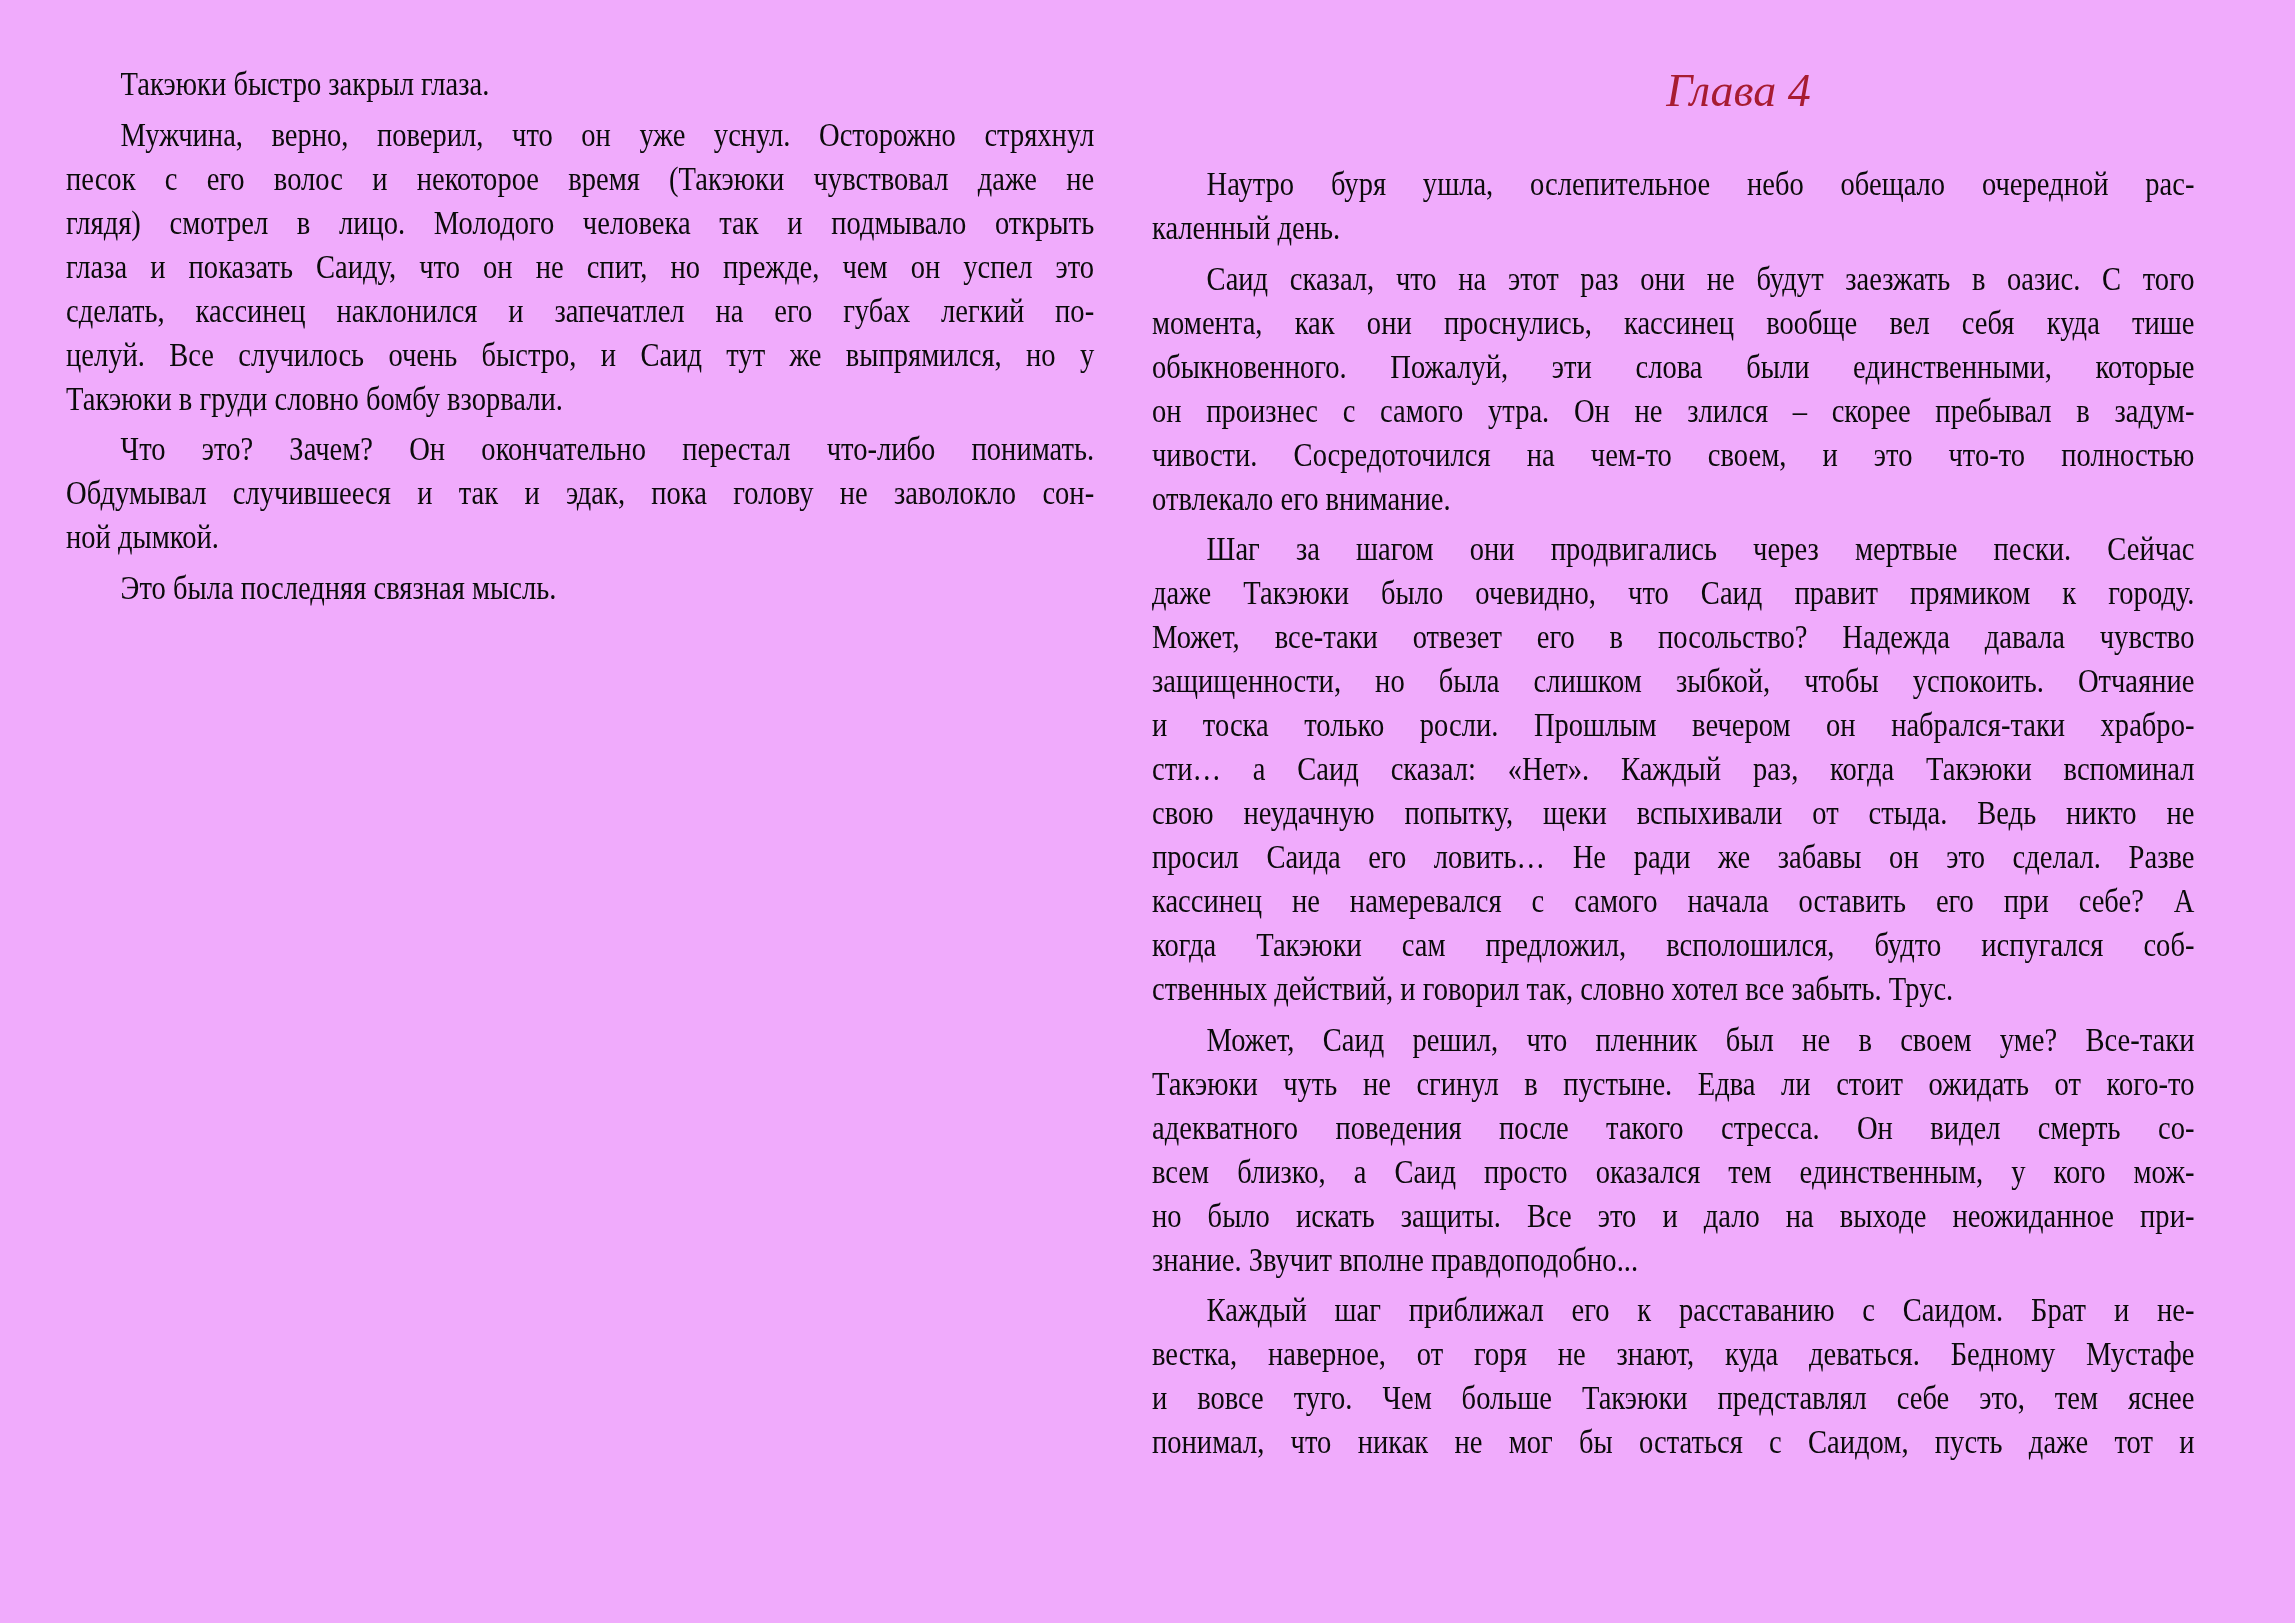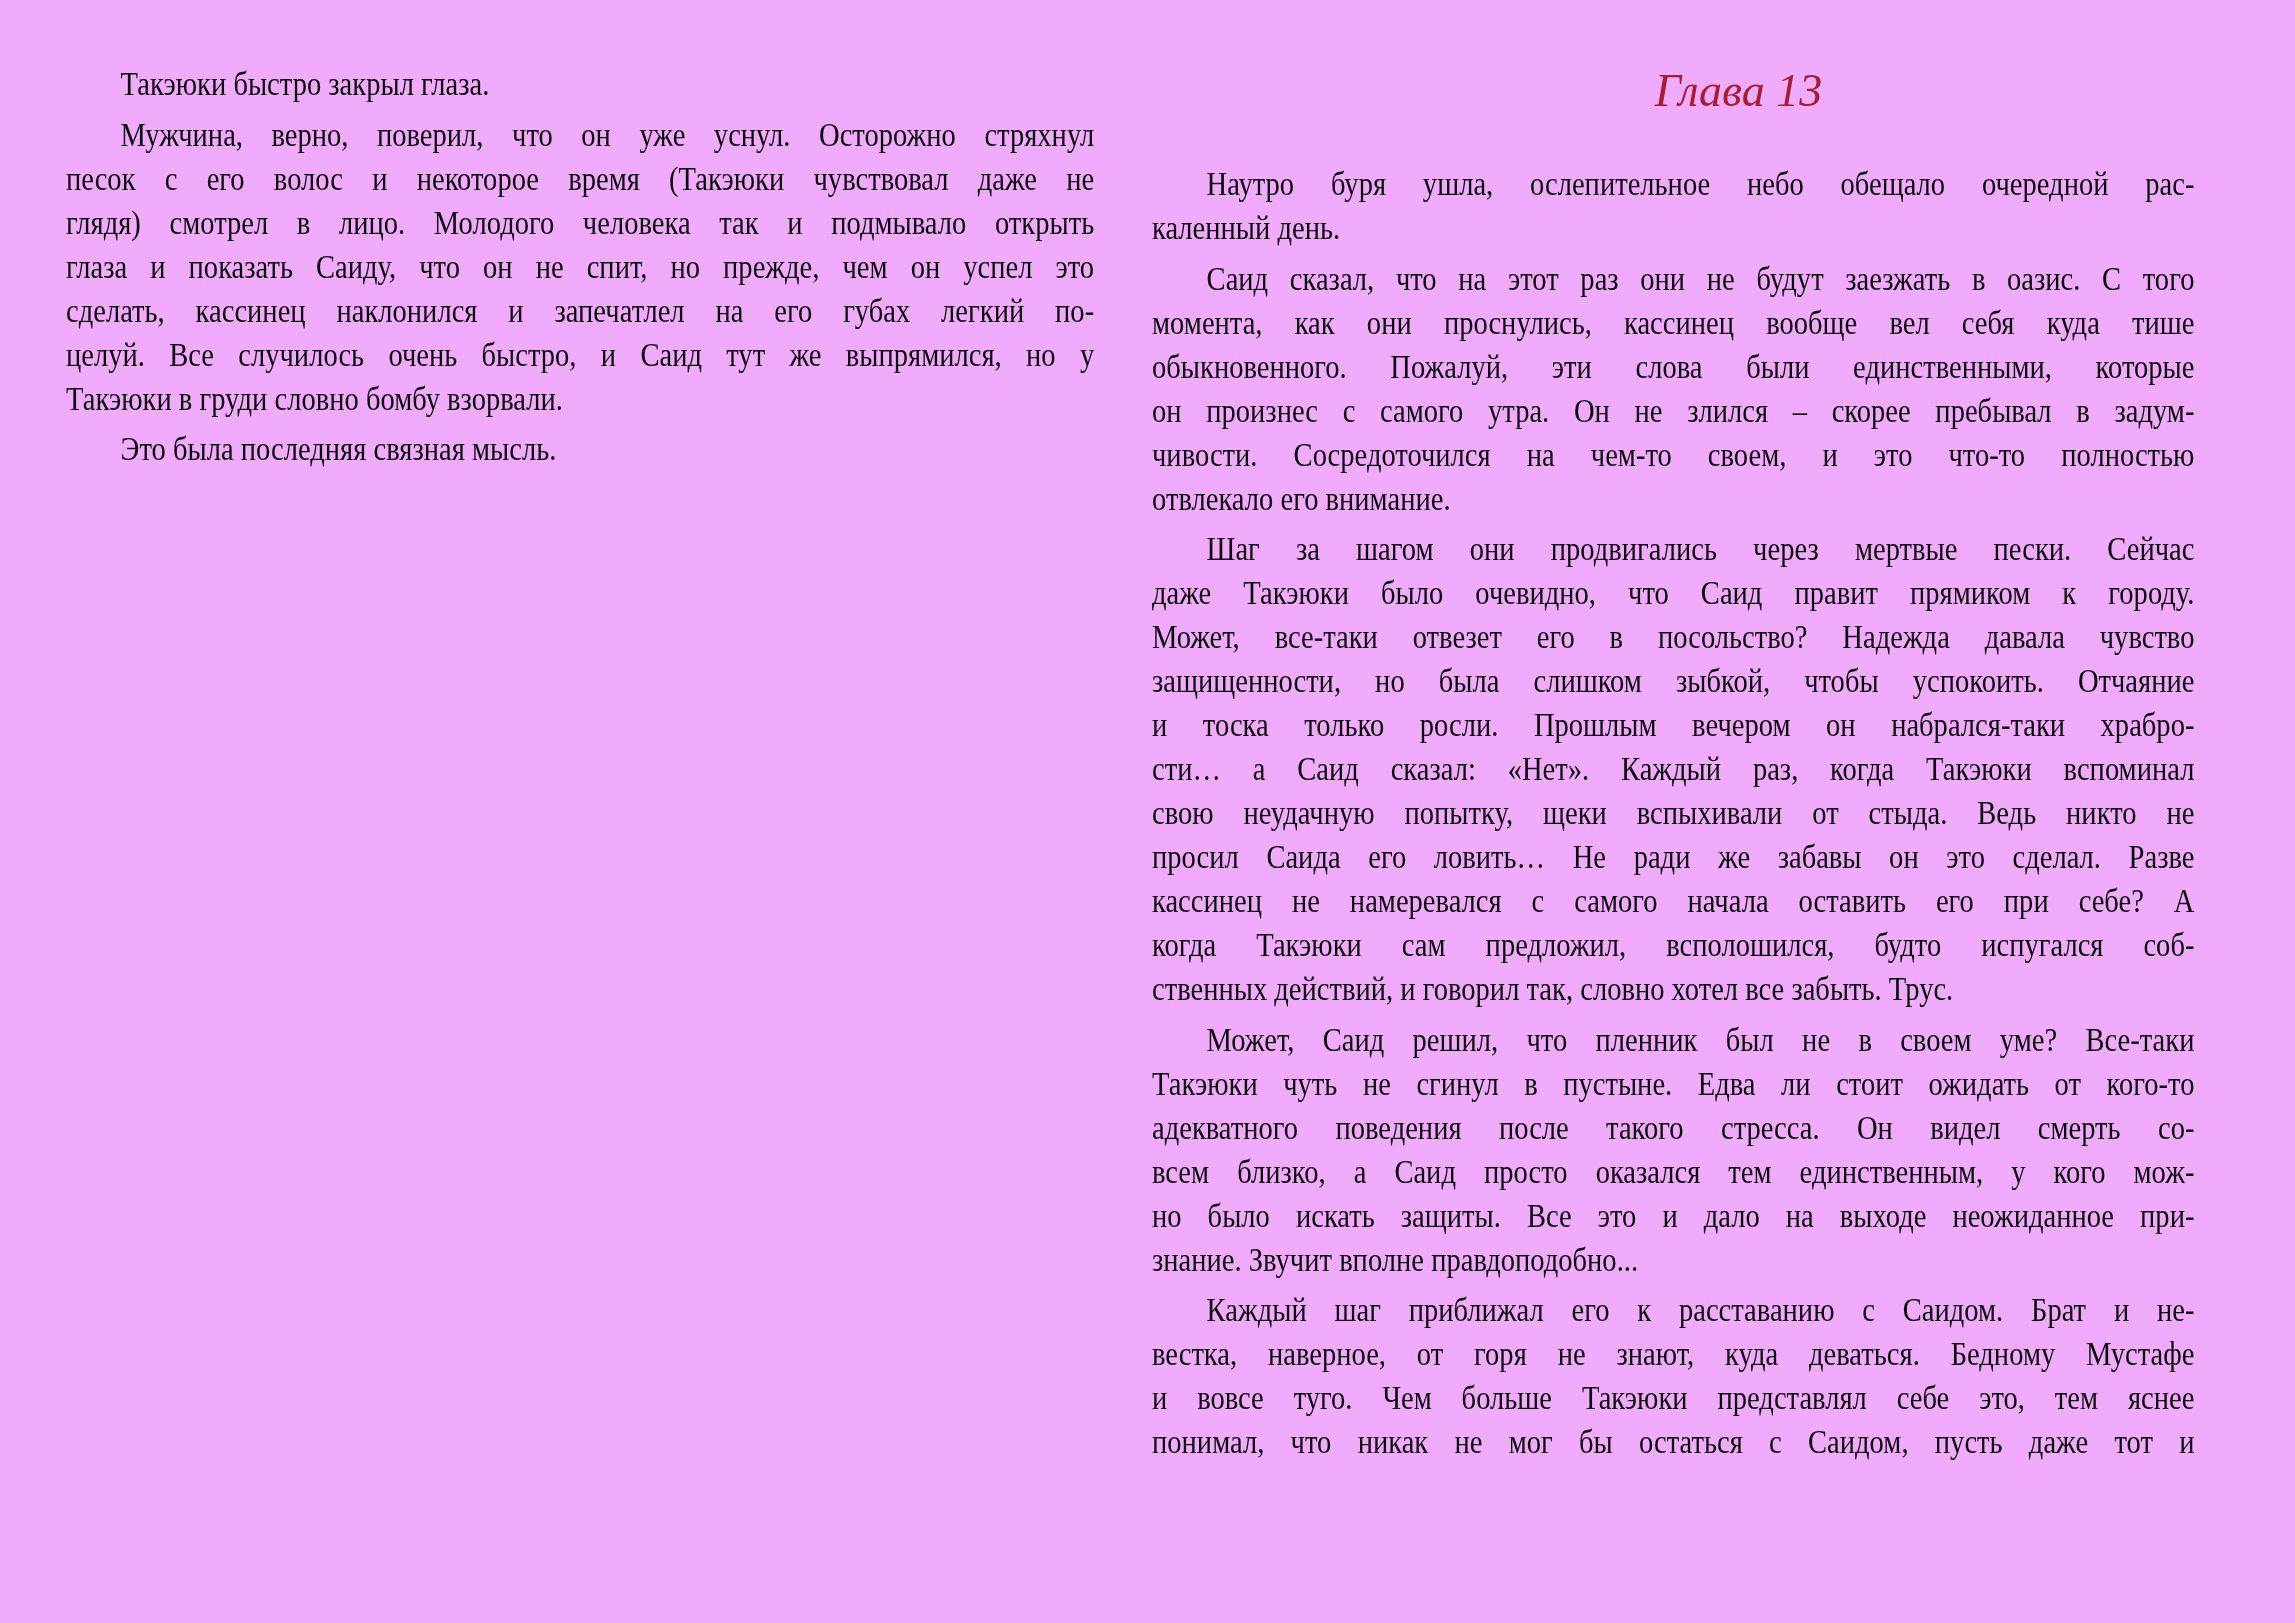"Глава 13" h1.chapter-heading { text: 13 -> 4 }
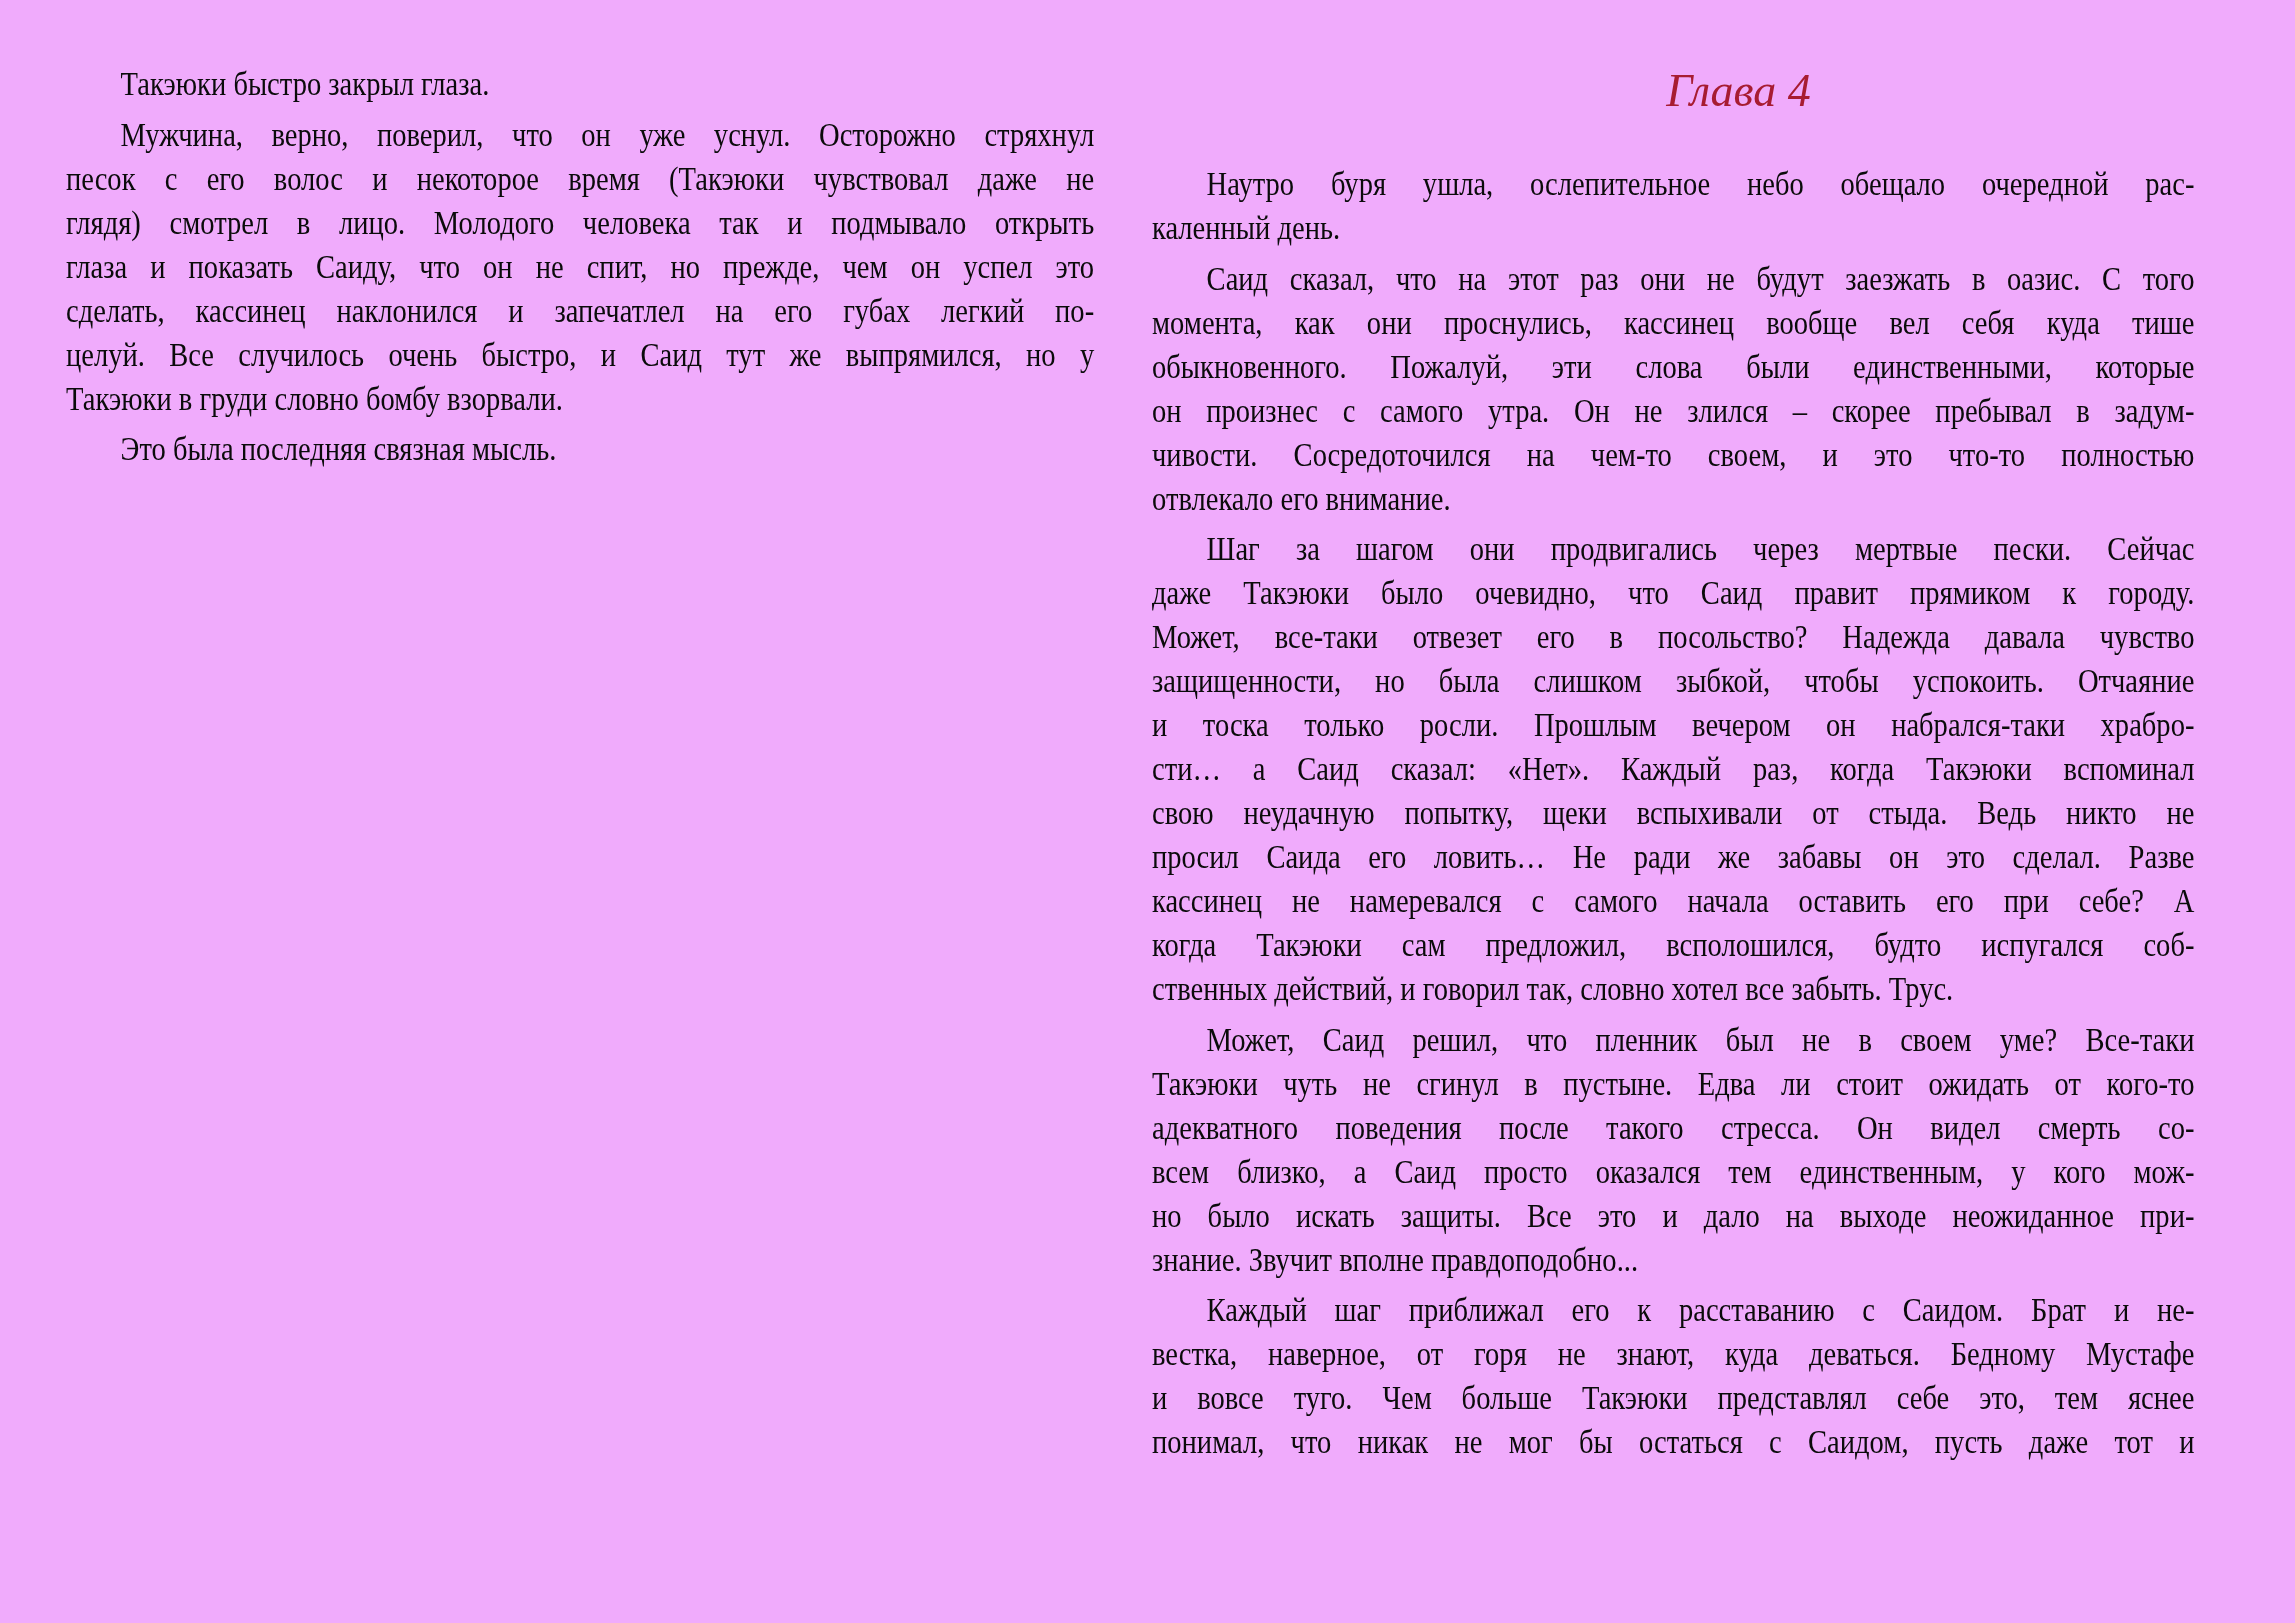"Что это? Зачем? Он окончательно" div.para { html: none -> <div> <div>Что это? Зачем? Он окончательно перестал что-либо понимать.</div> <div>Обдумывал случившееся и так и эдак, пока голову не заволокло сон-</div> <div>ной дымкой.</div> </div> }
